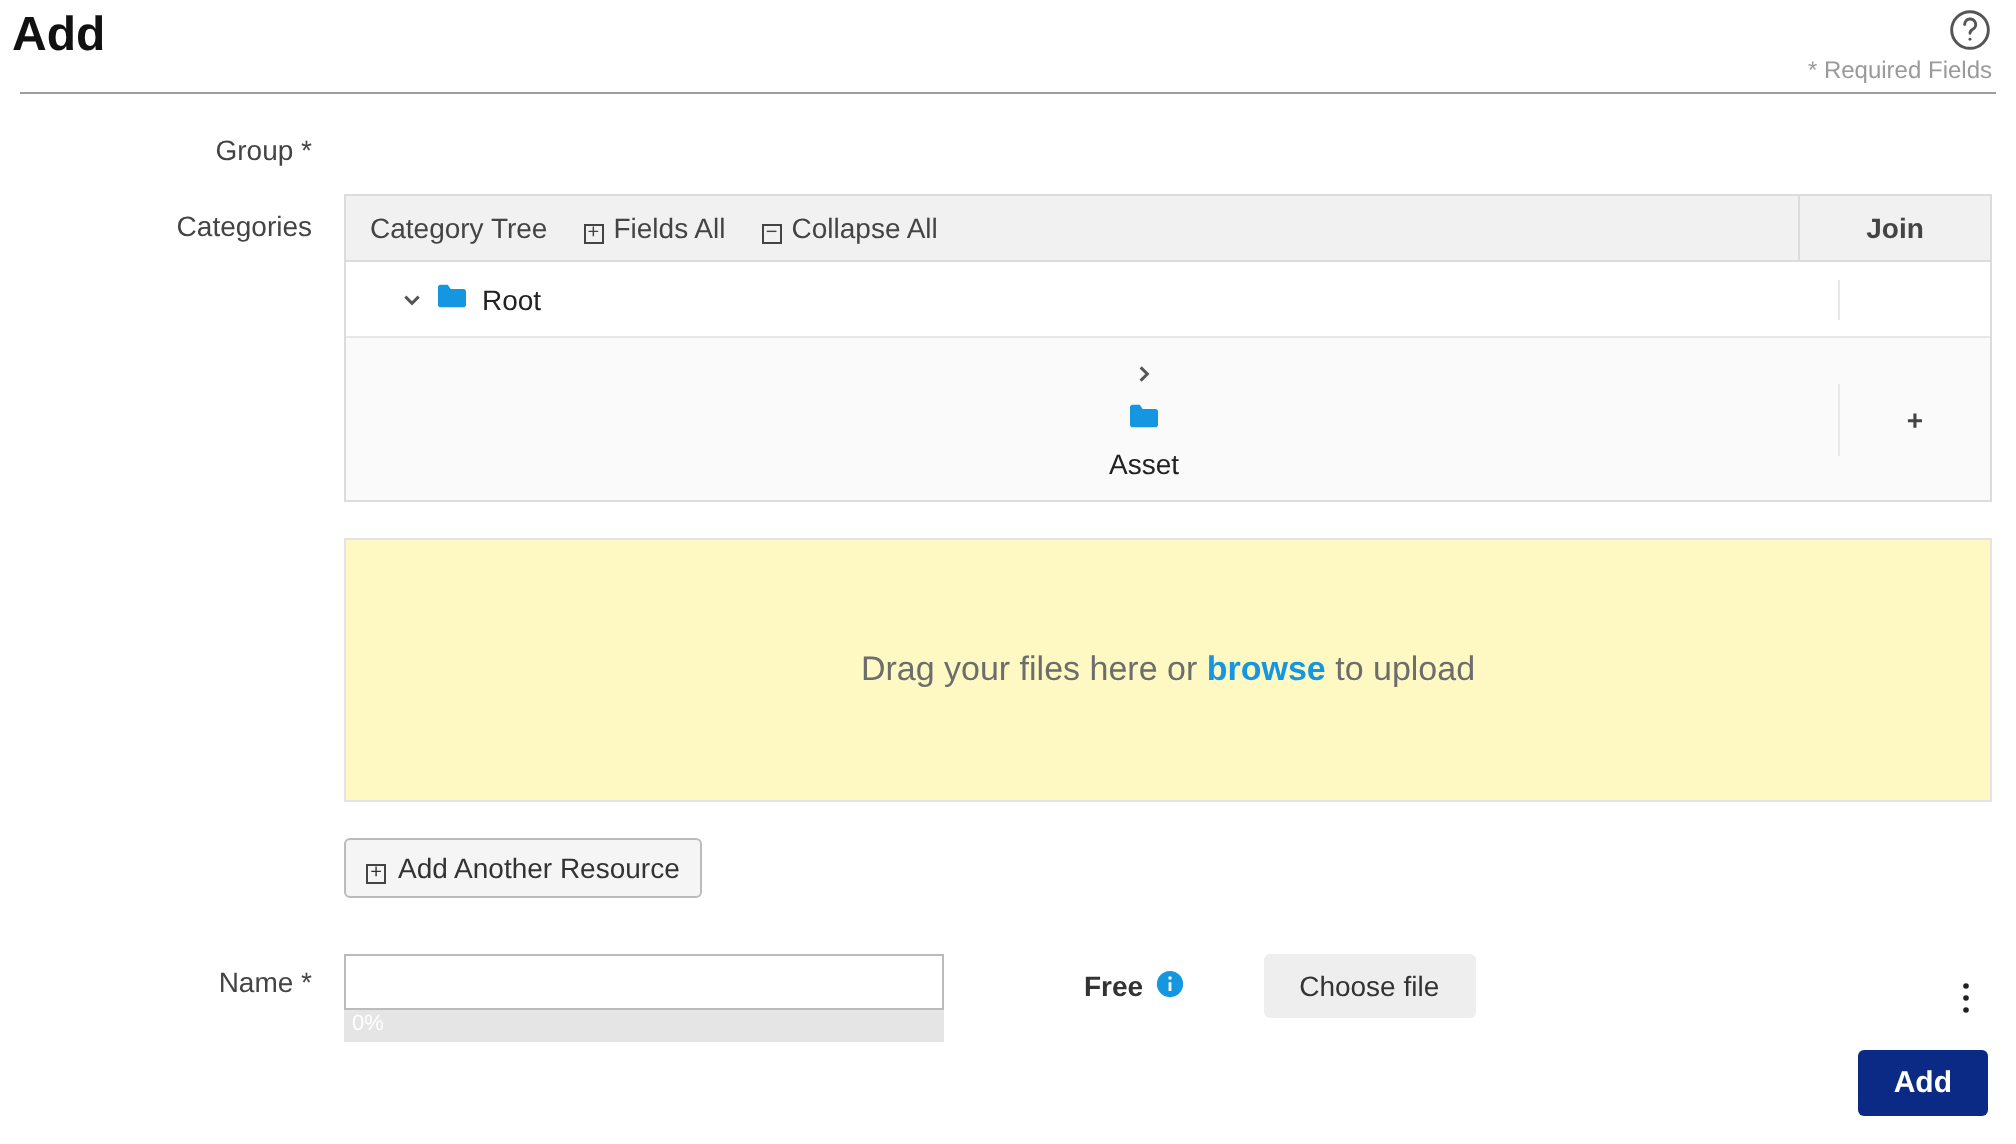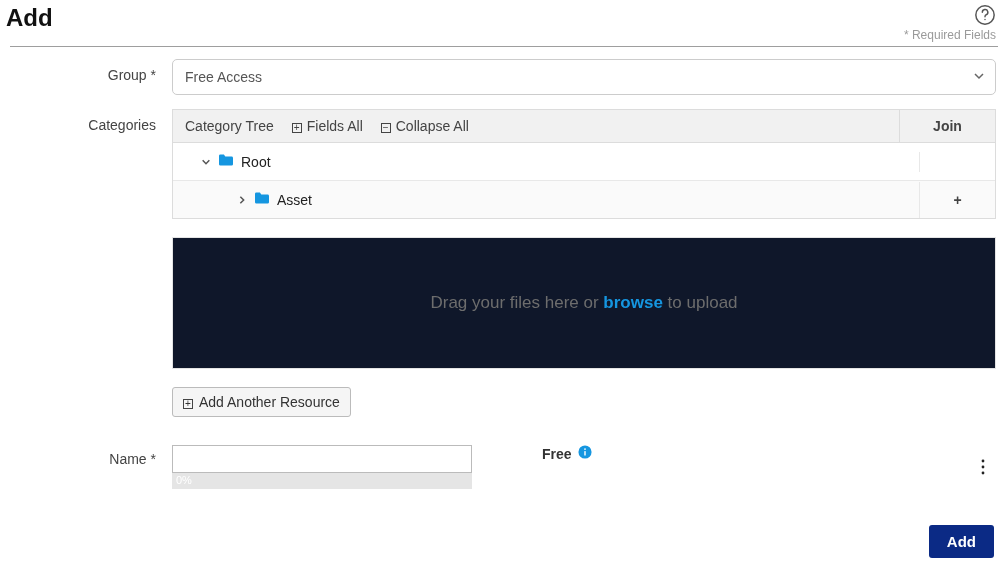"Free Access" div.field-col { html: <div> <div> <span>Free Access</span> <span> <svg> <path></path> </svg> </span> </div> </div> -> none }
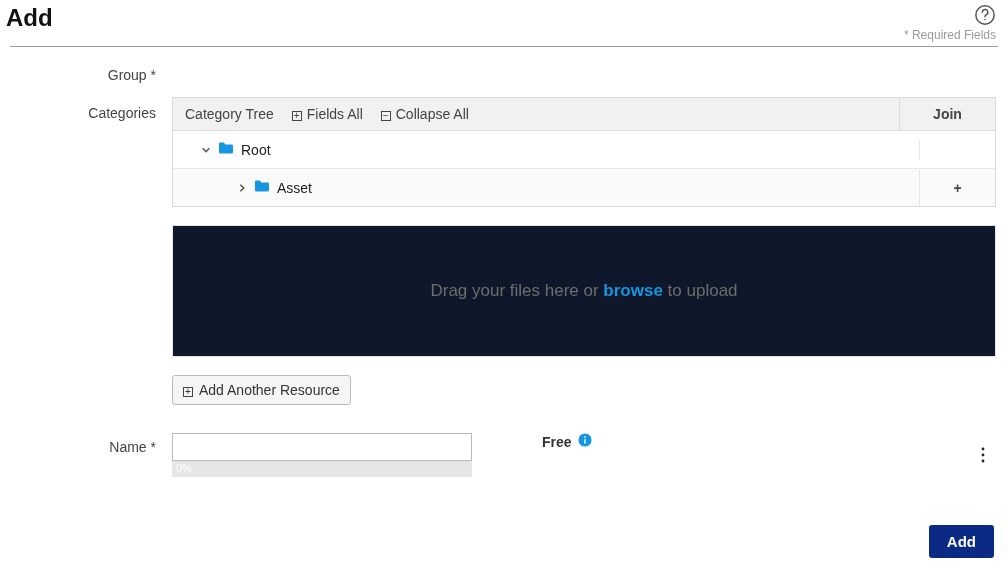"Asset" div.cat-tree { flex-direction: none -> column }
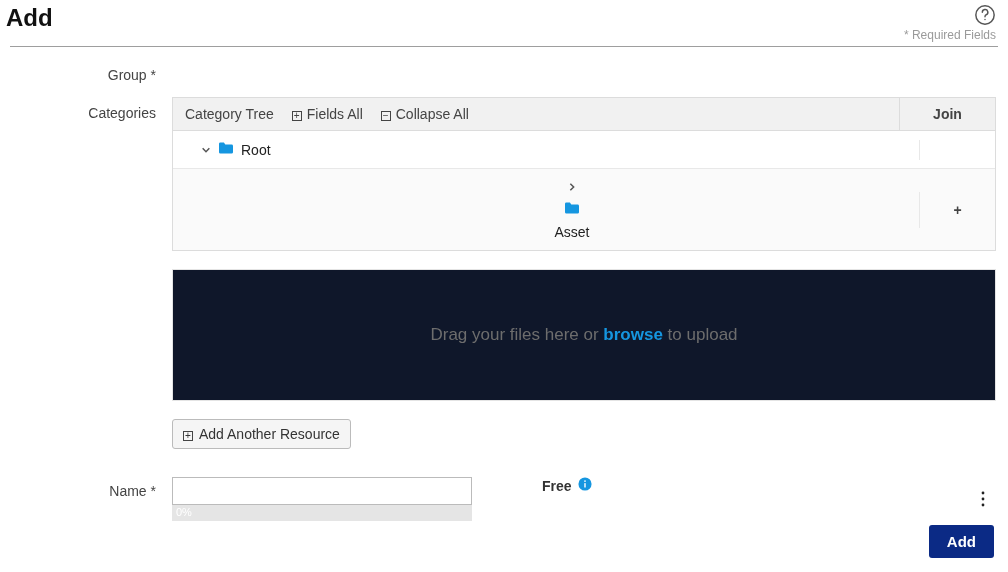"Drag your files here or" .dropzone { background: #0f172a -> #fef9c3 }
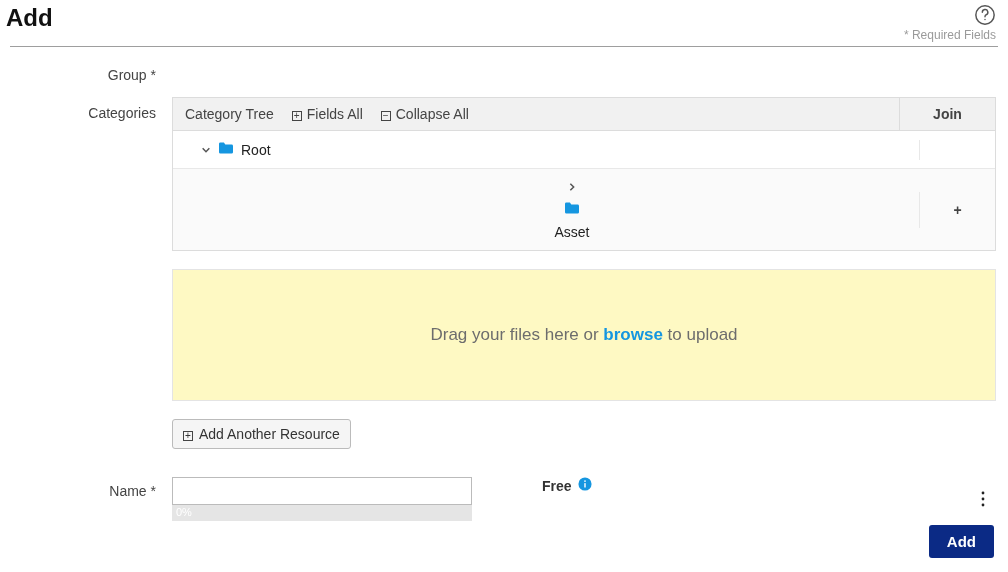"Choose file" button.choose-btn { html: none -> <button>Choose file</button> }
